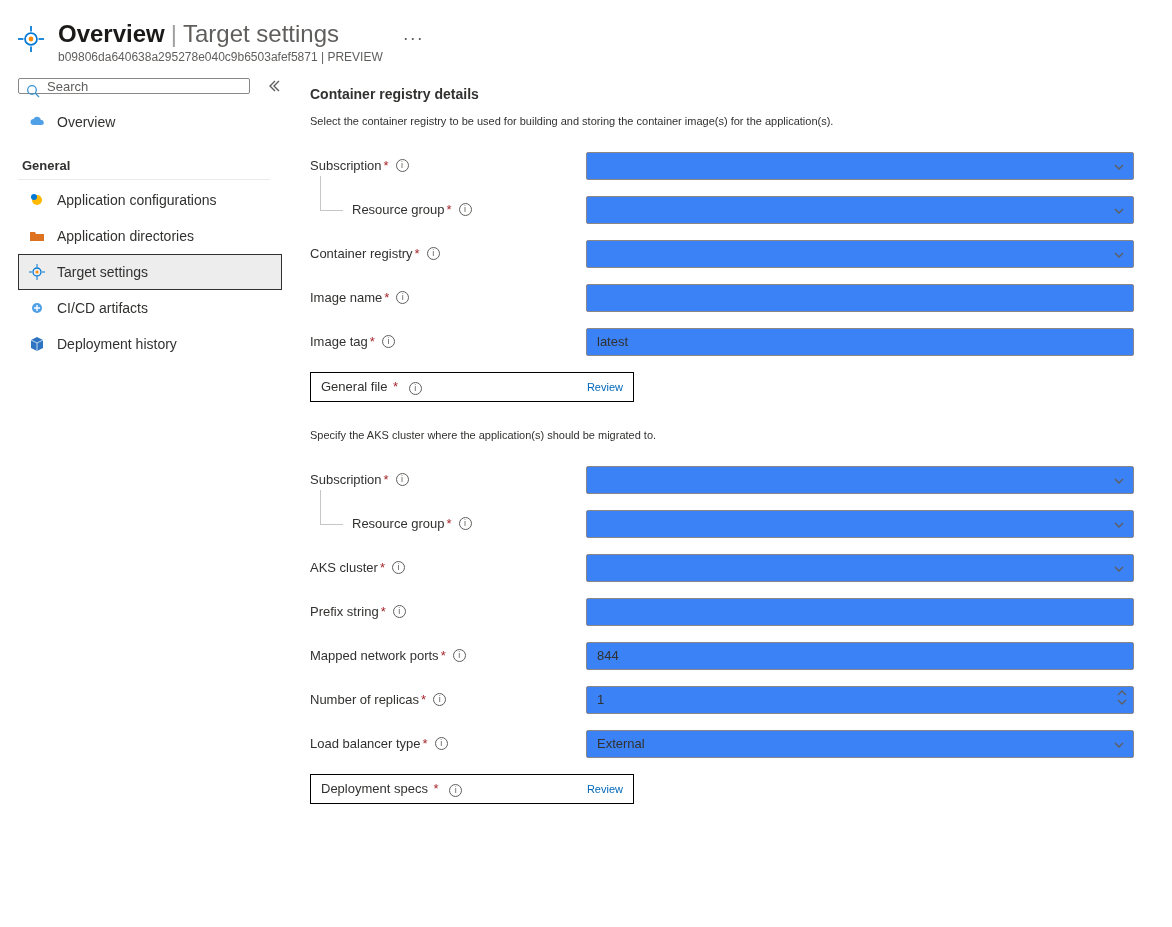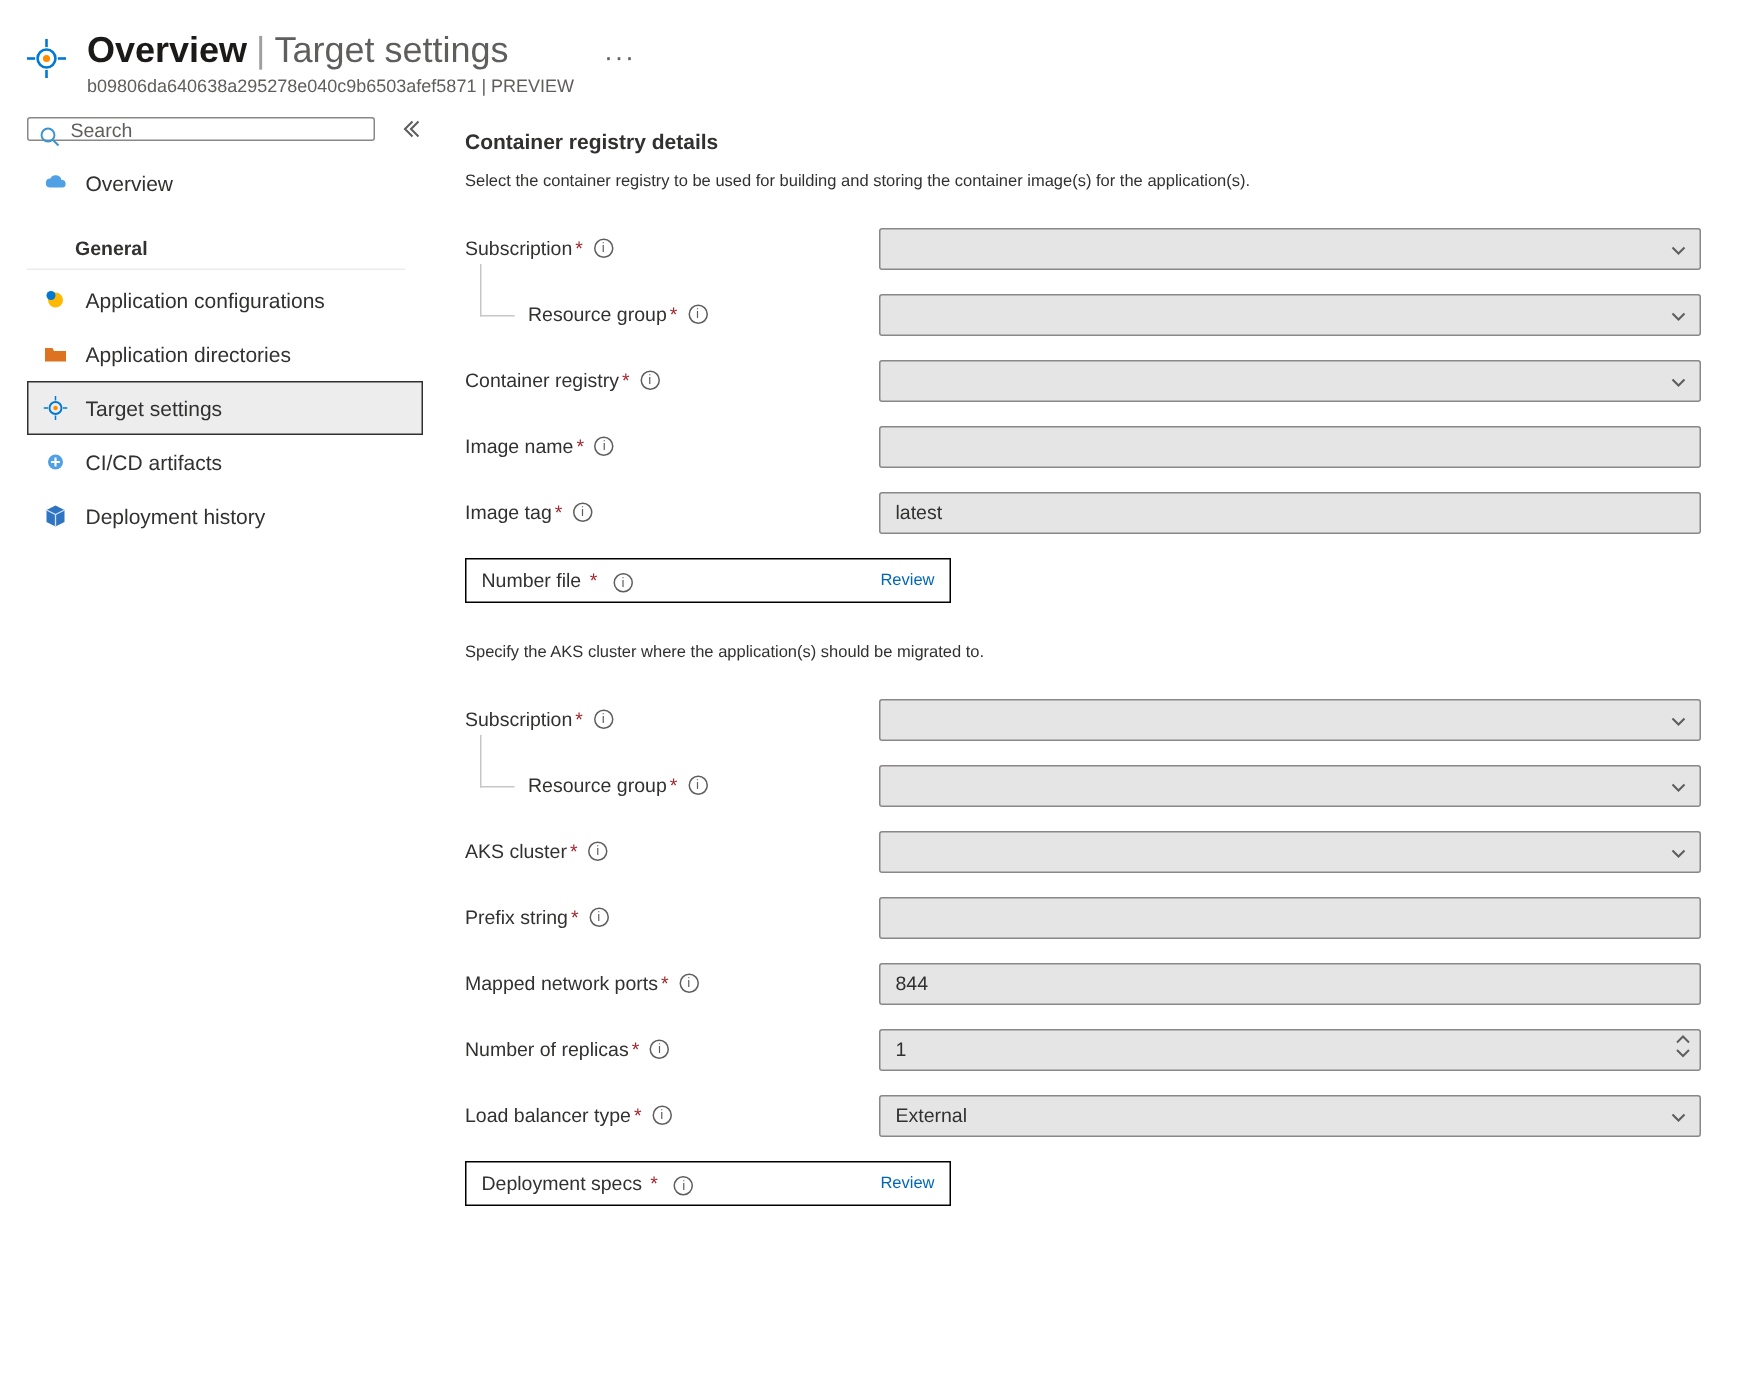"General" .nav-sect-title { margin-left: 28px -> none }
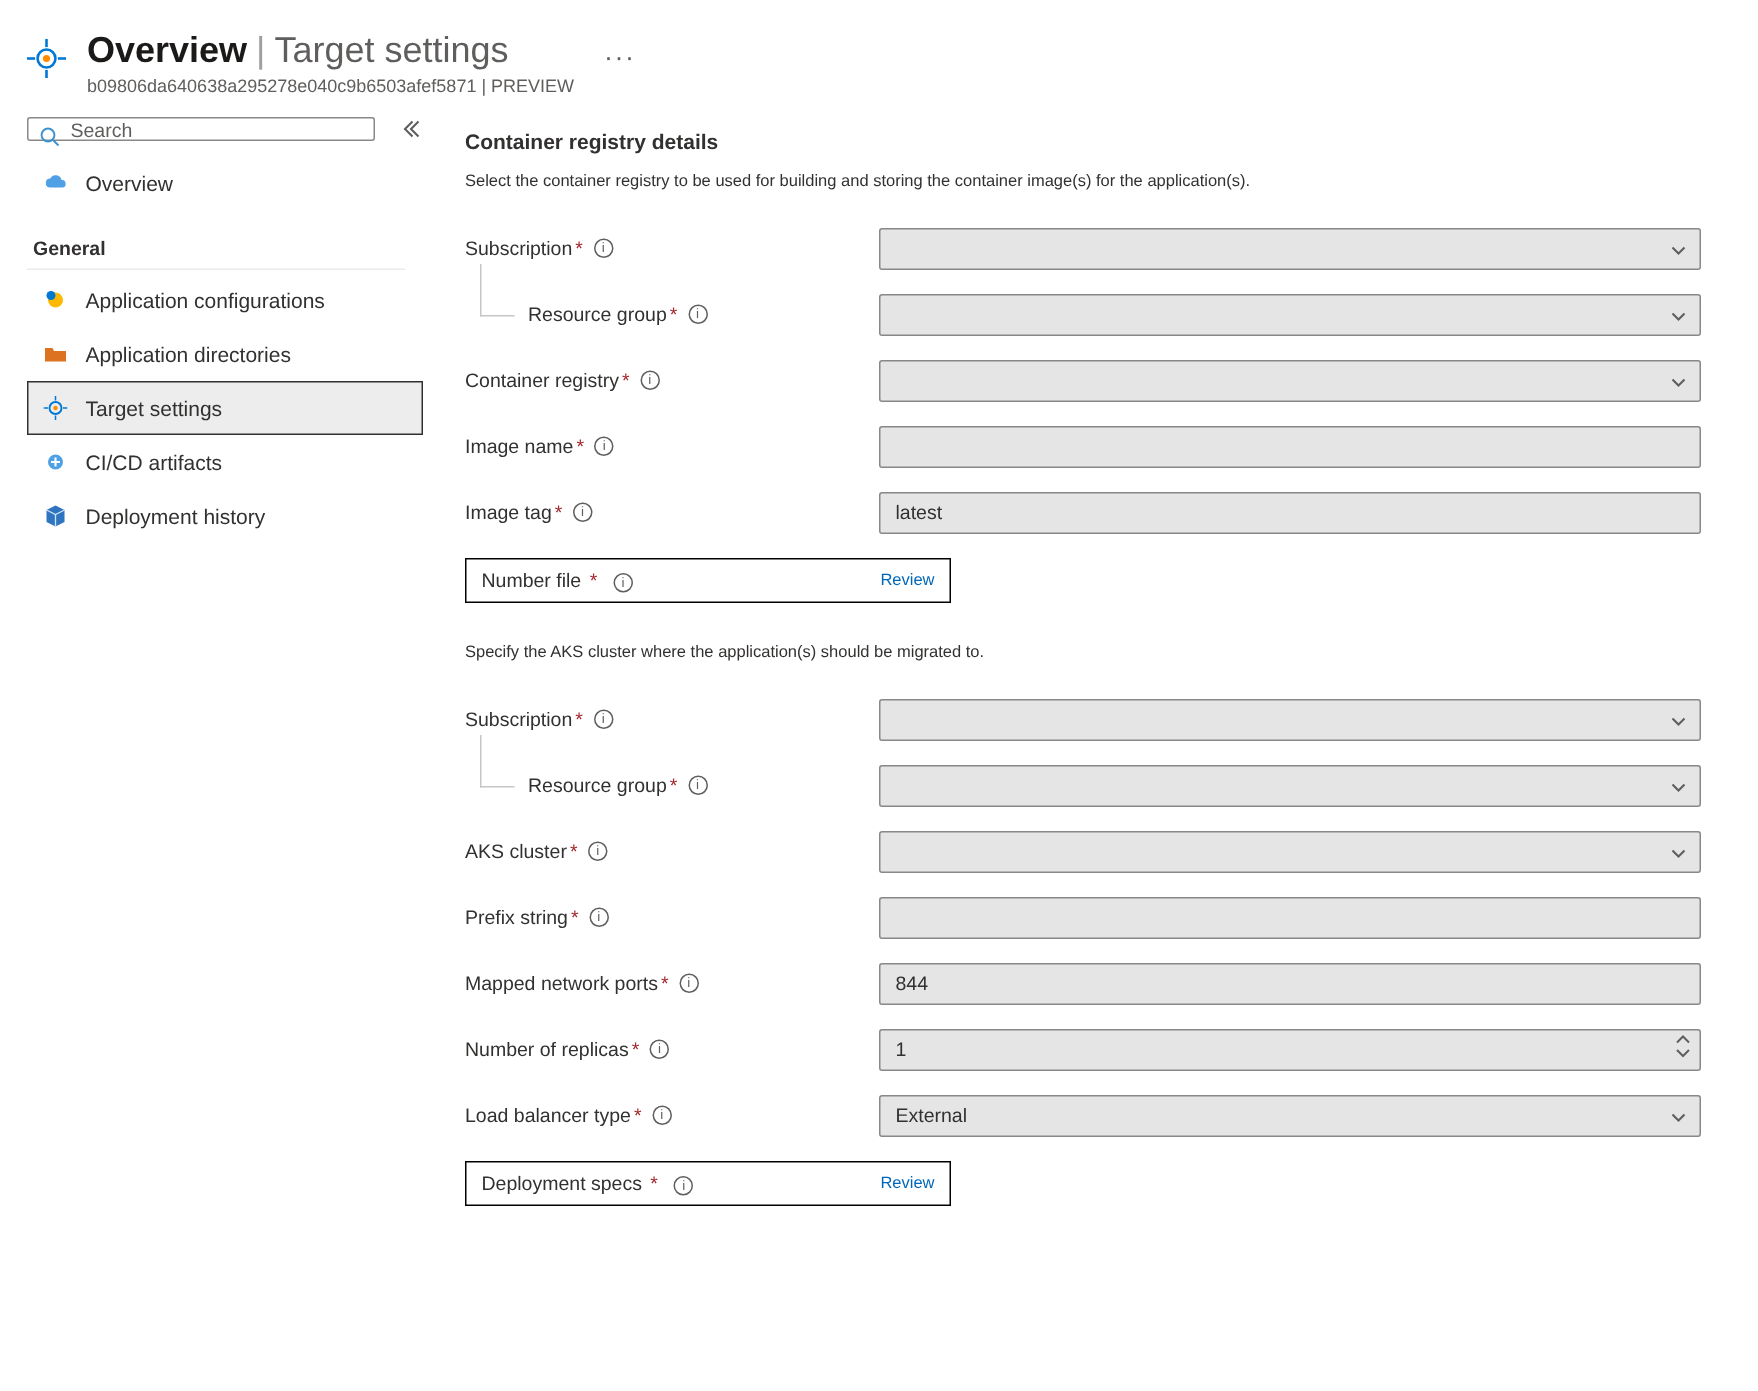"latest" .fctrl input[type=text], .dropdown, .spinner { background: #e5e5e5 -> #3b82f6 }
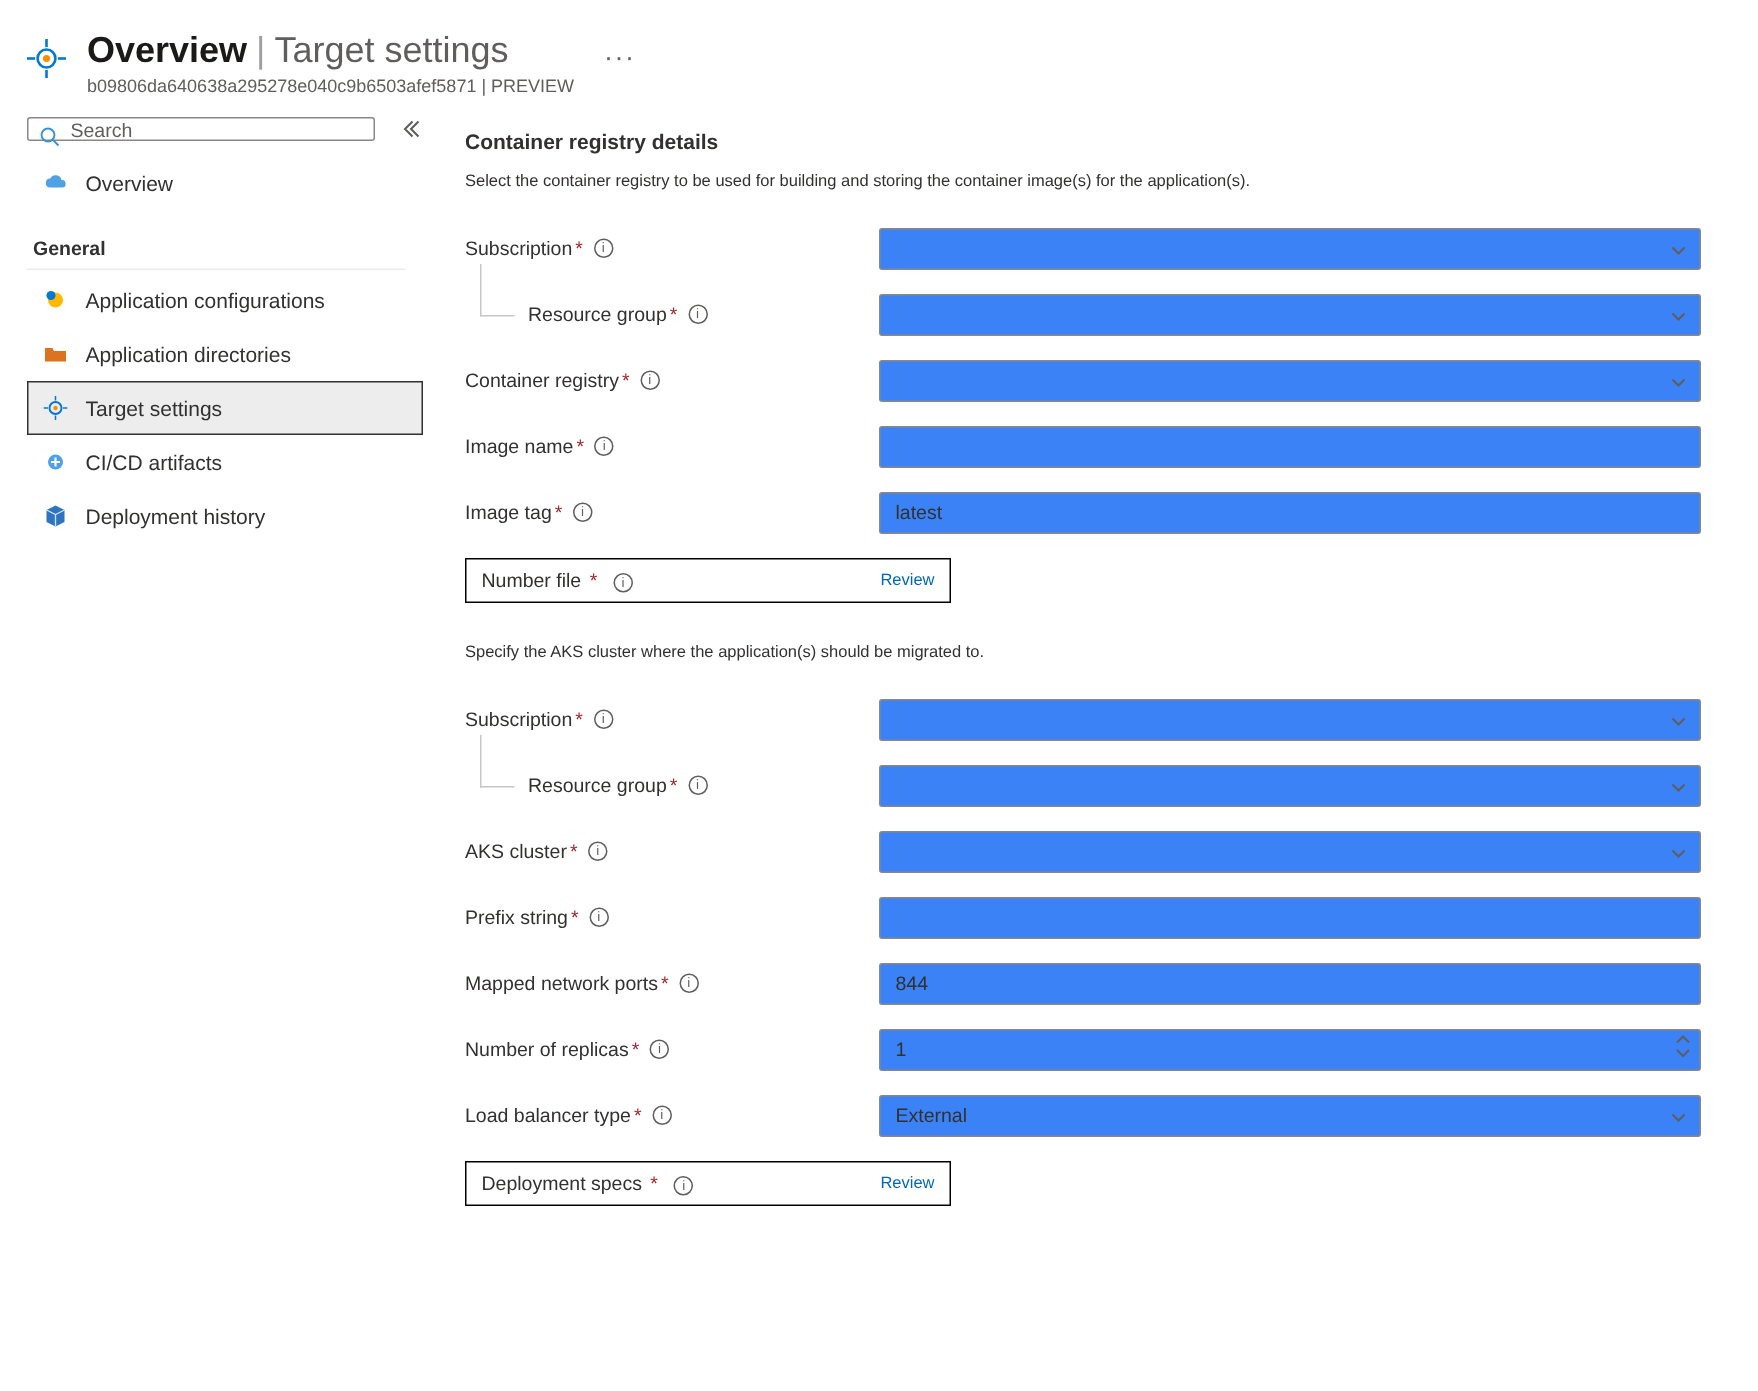"Number file" span { text: Number -> General }
